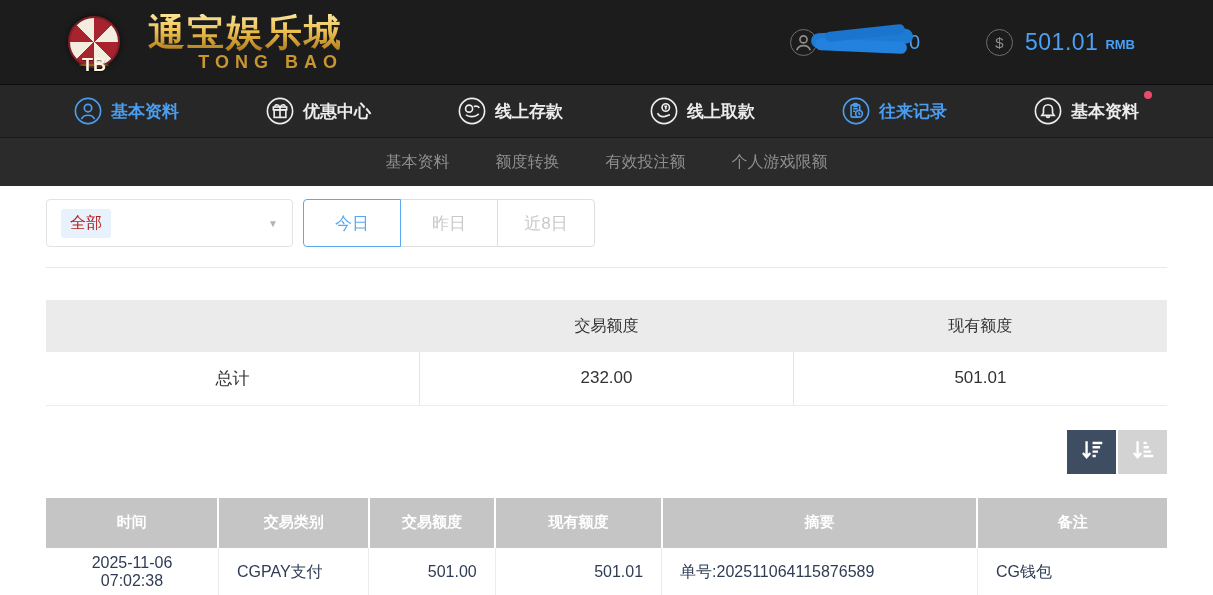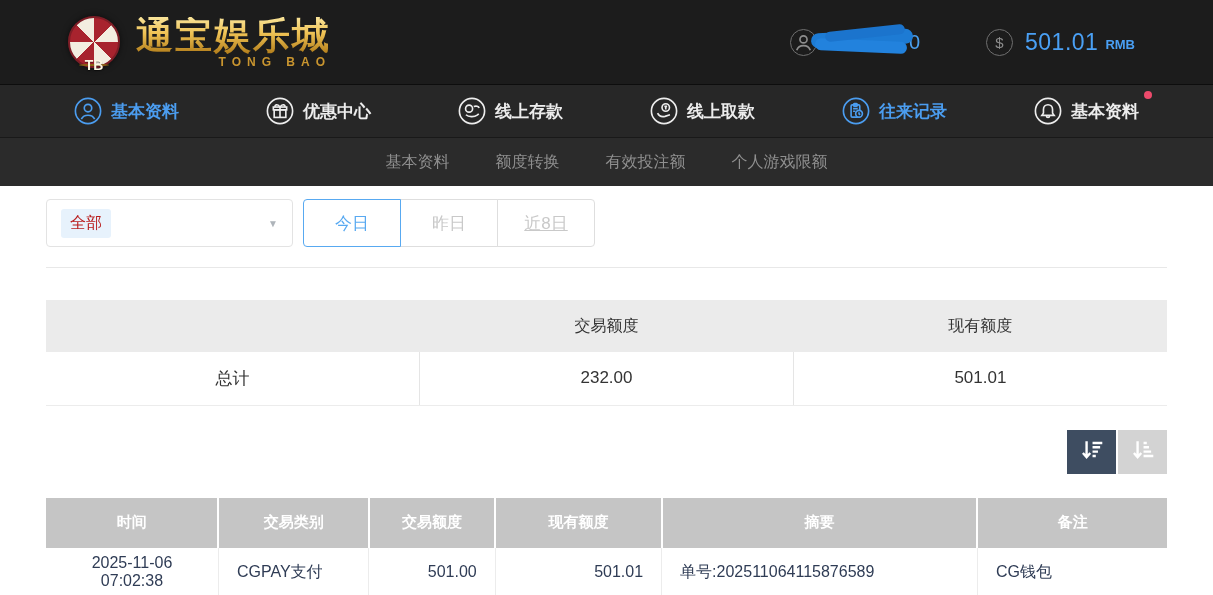"通宝娱乐城" .logo-text { margin-left: 16px -> 28px }
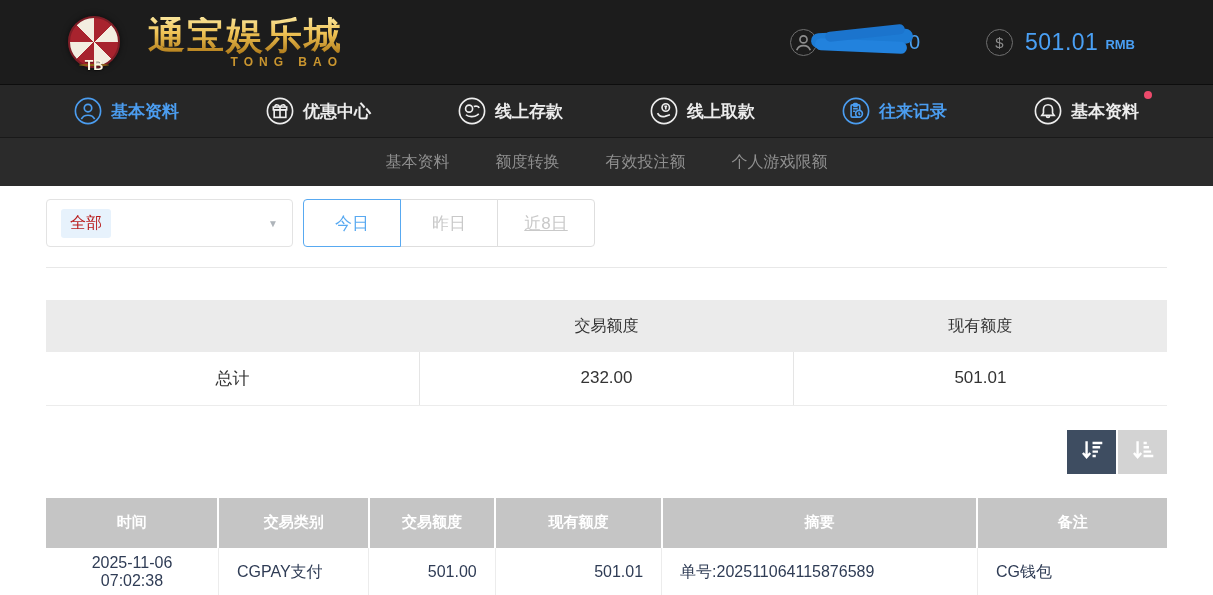"TB" .chip-inner { font-size: 14px -> 18px }
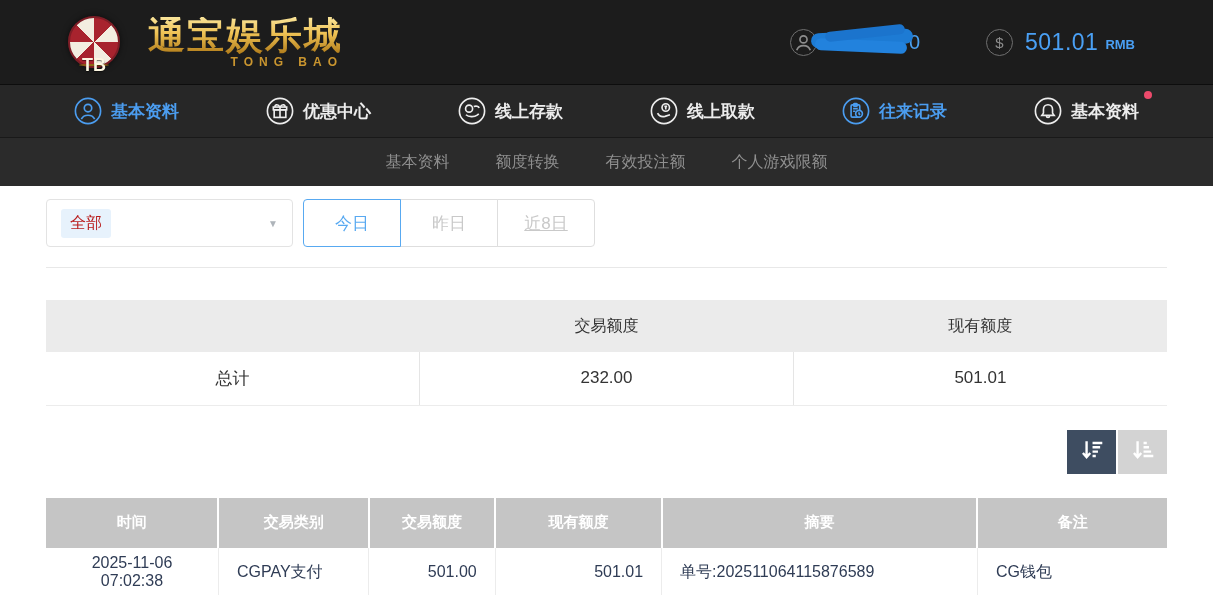"TONG BAO" .logo-sub { font-size: 12px -> 18px }
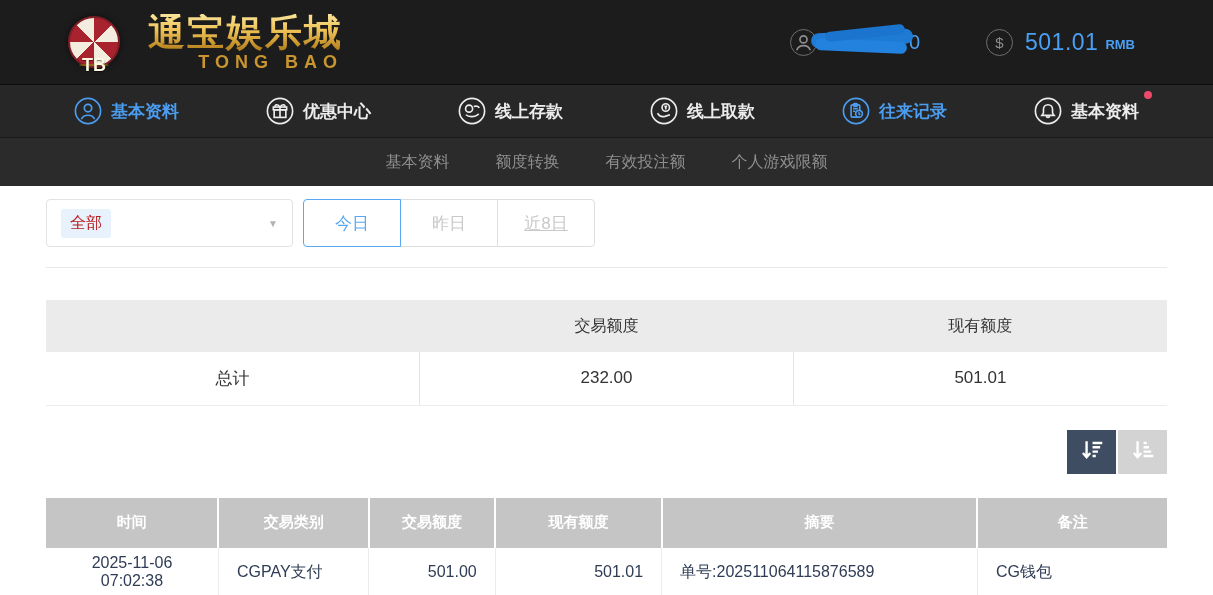"近8日" .range-btn:last-child { text-decoration: underline -> none }
